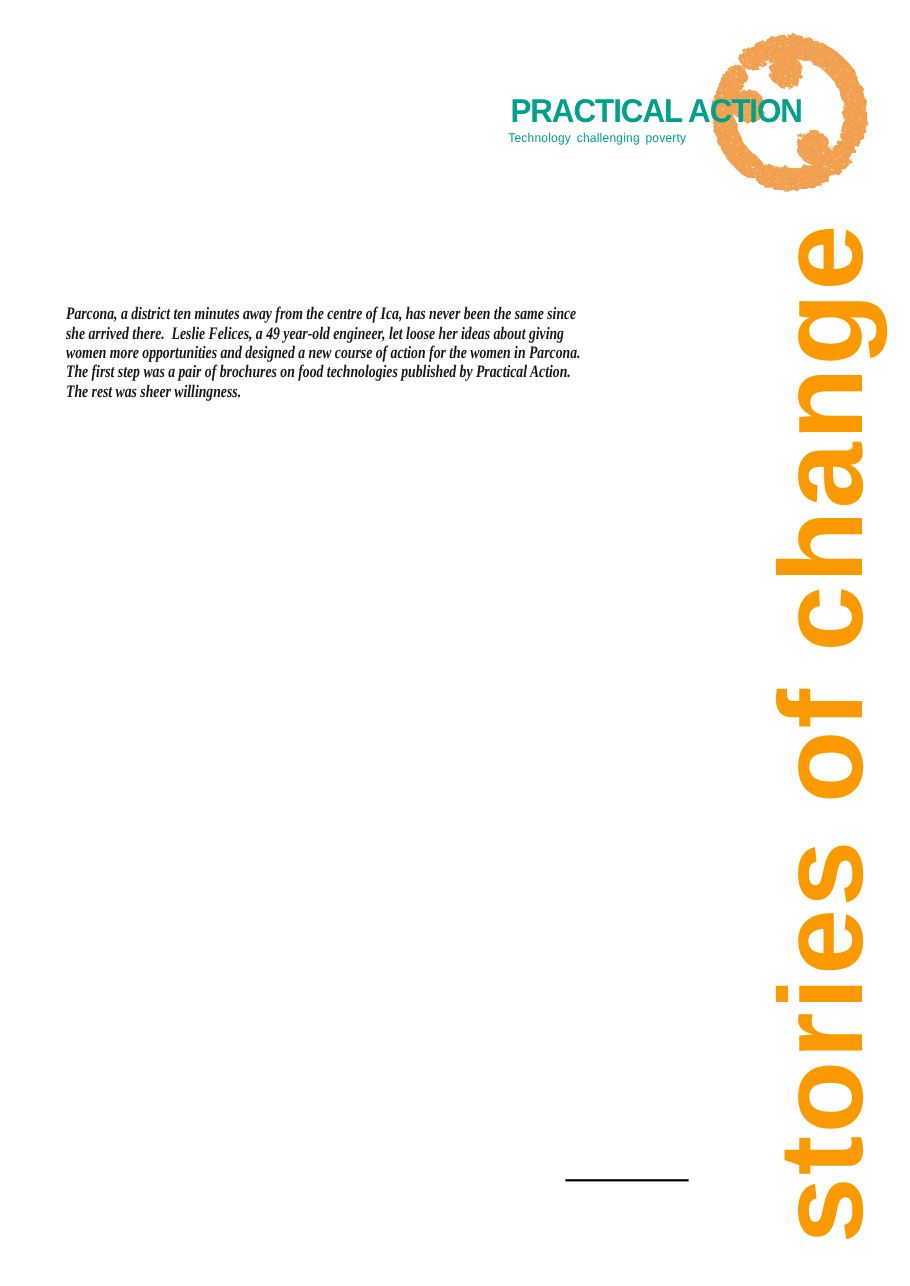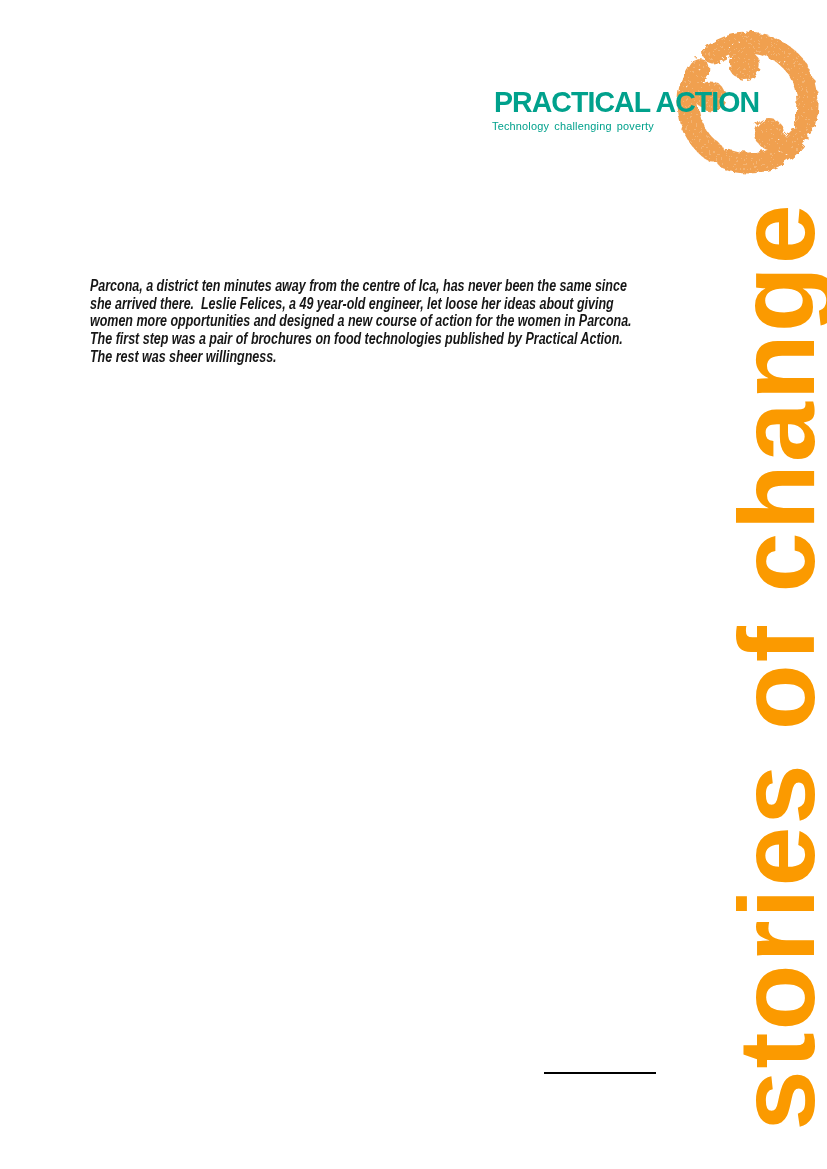"PRACTICAL ACTION" .page { margin-left: 30px -> none }
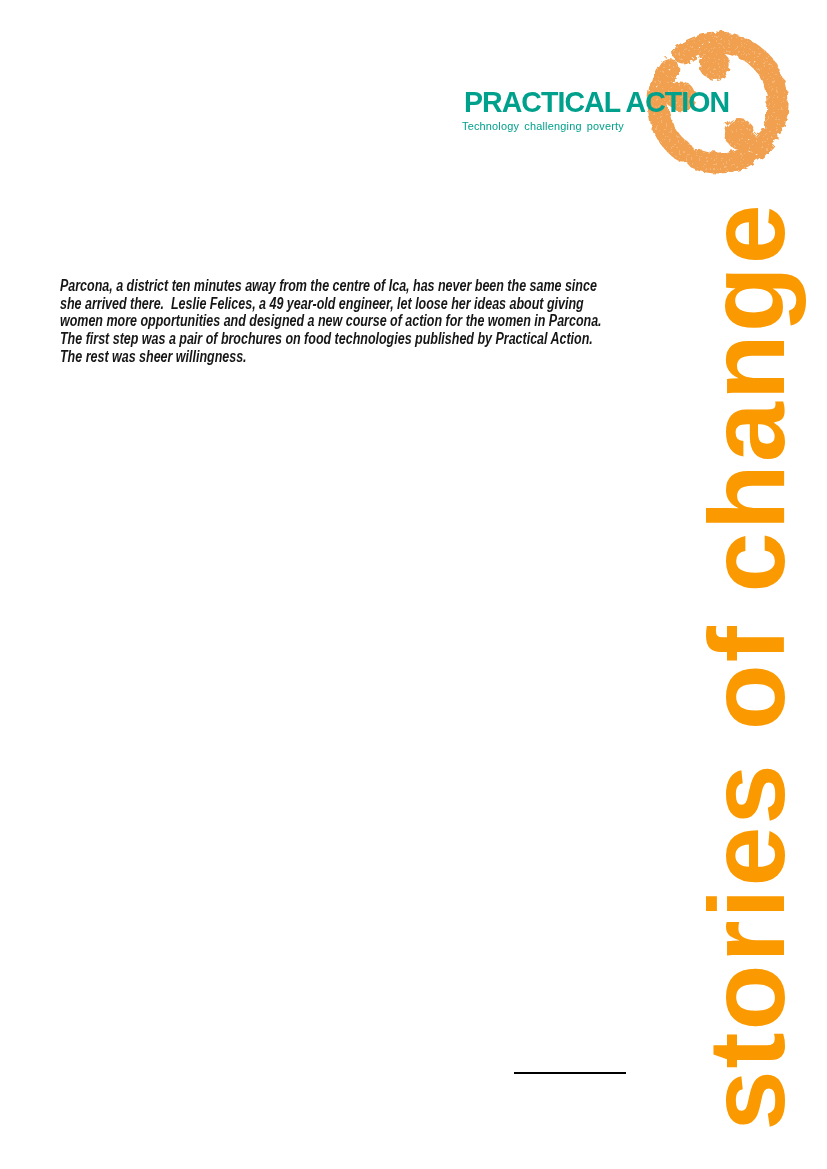"Parcona, a district ten minutes" .intro { font-family: none -> Liberation Serif, serif }
